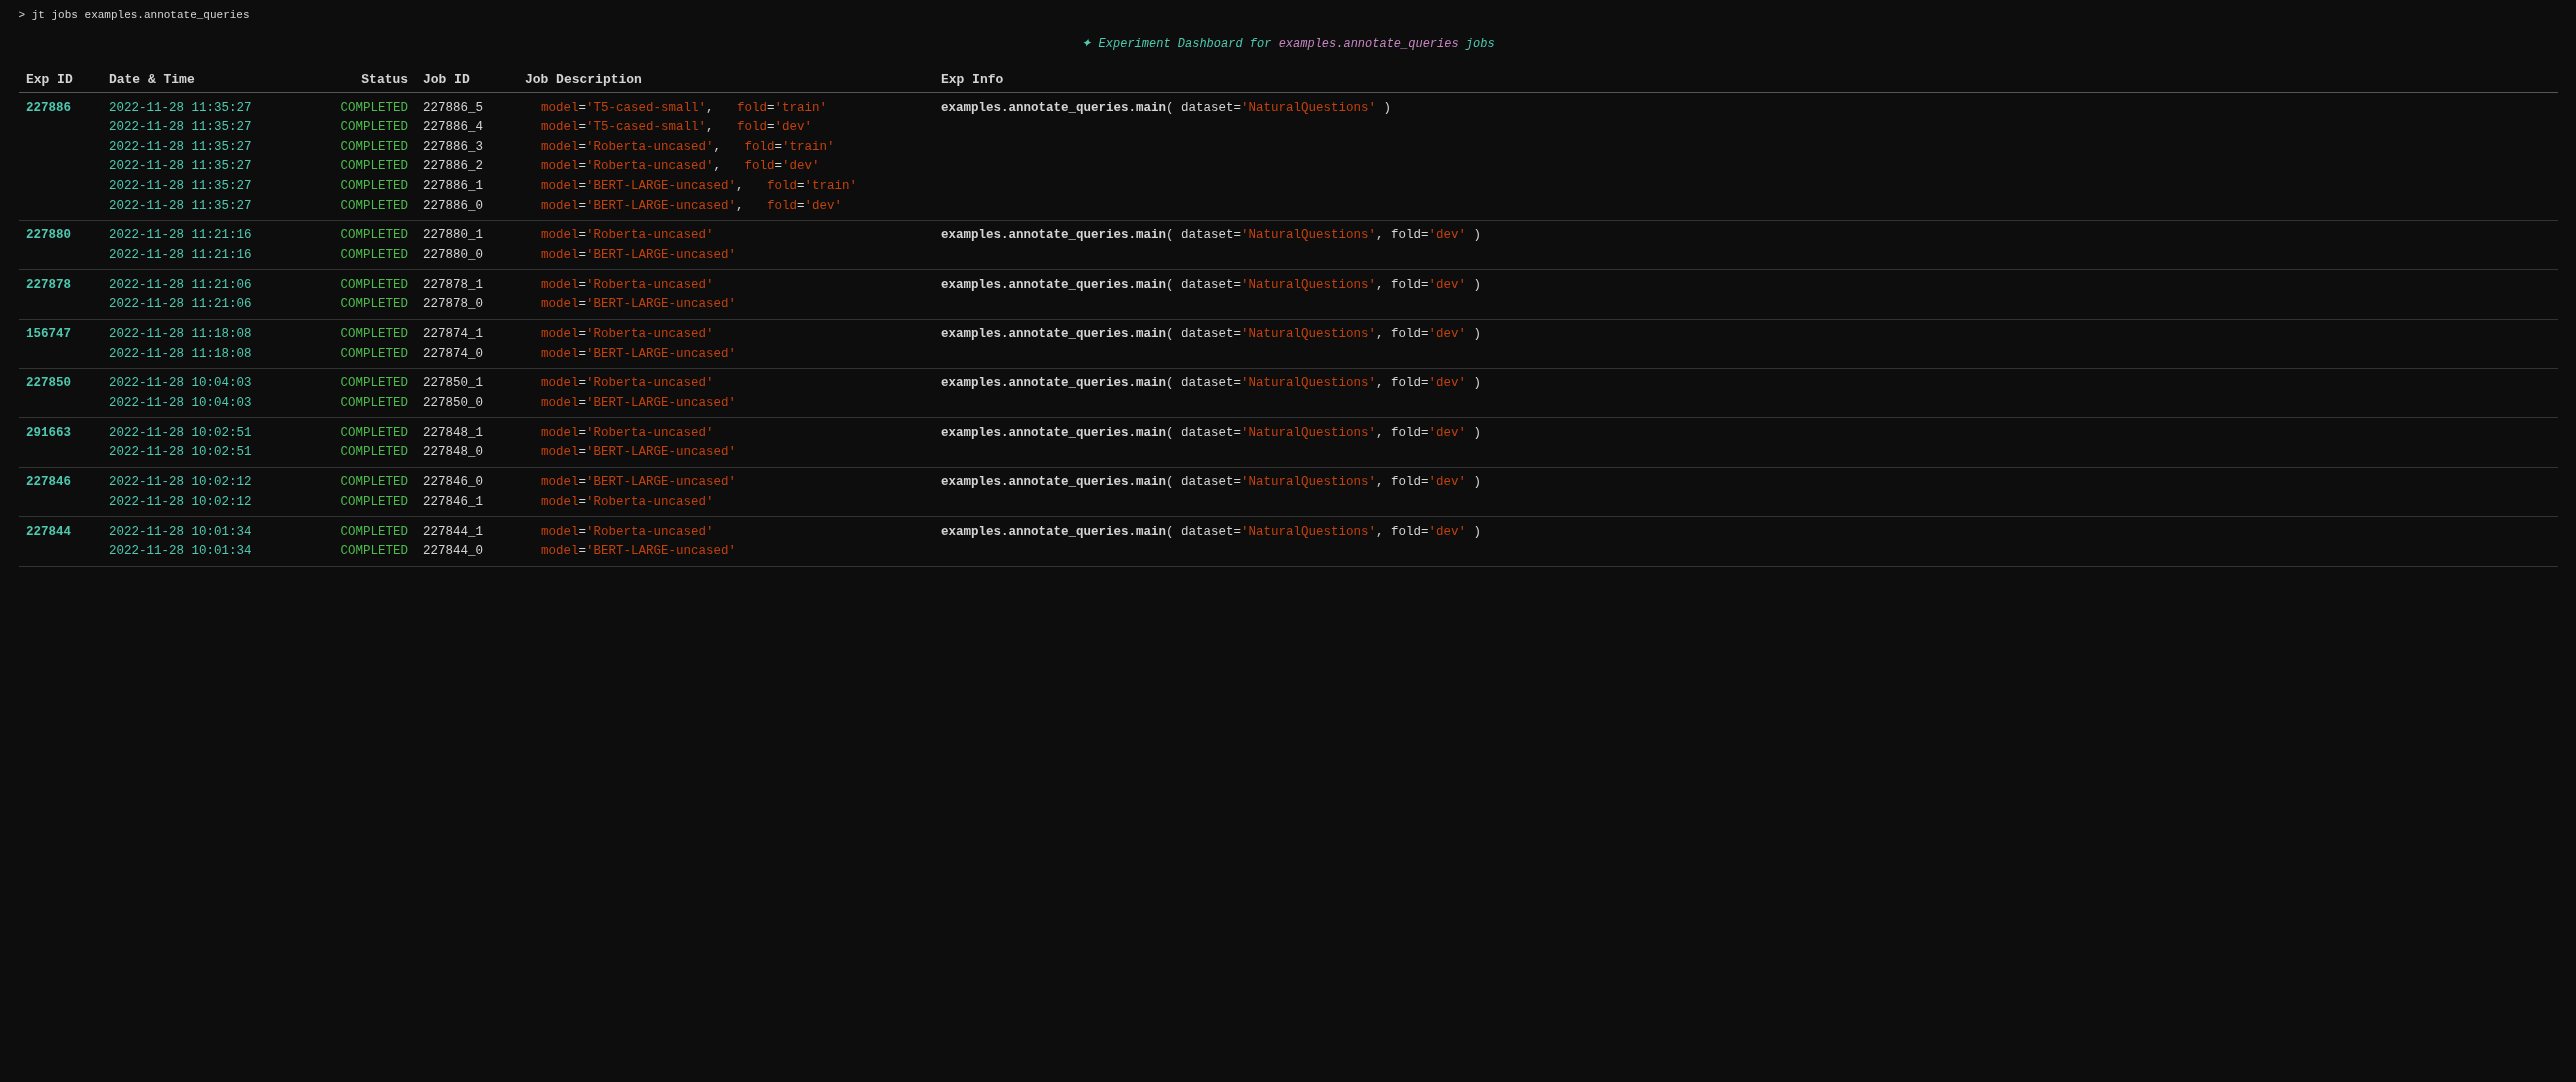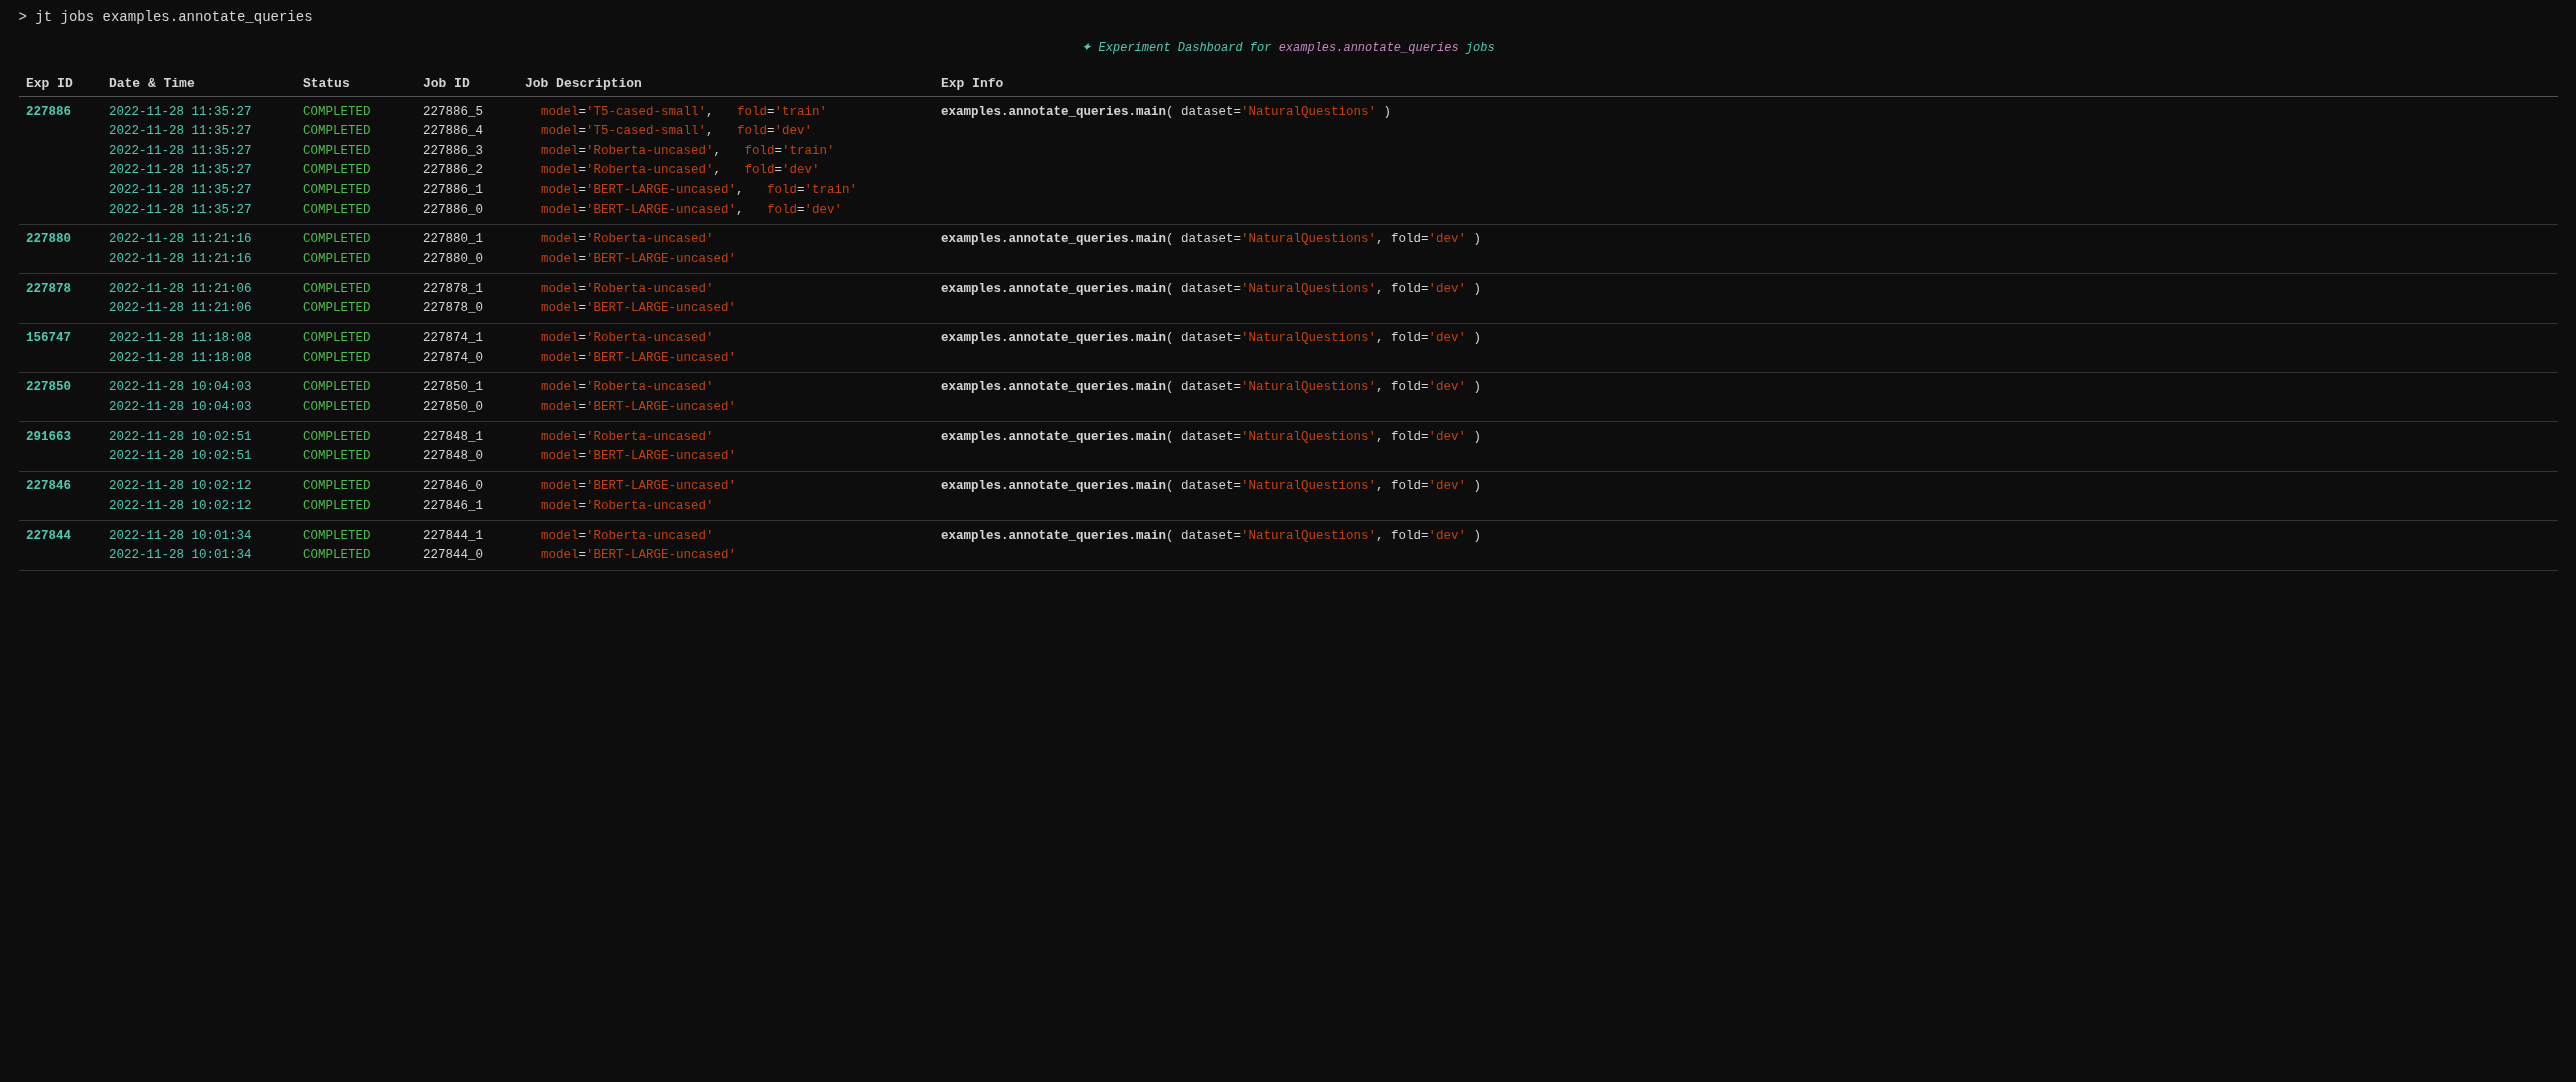"> jt jobs examples.annotate_queries" .command-line { font-size: 14px -> 11px }
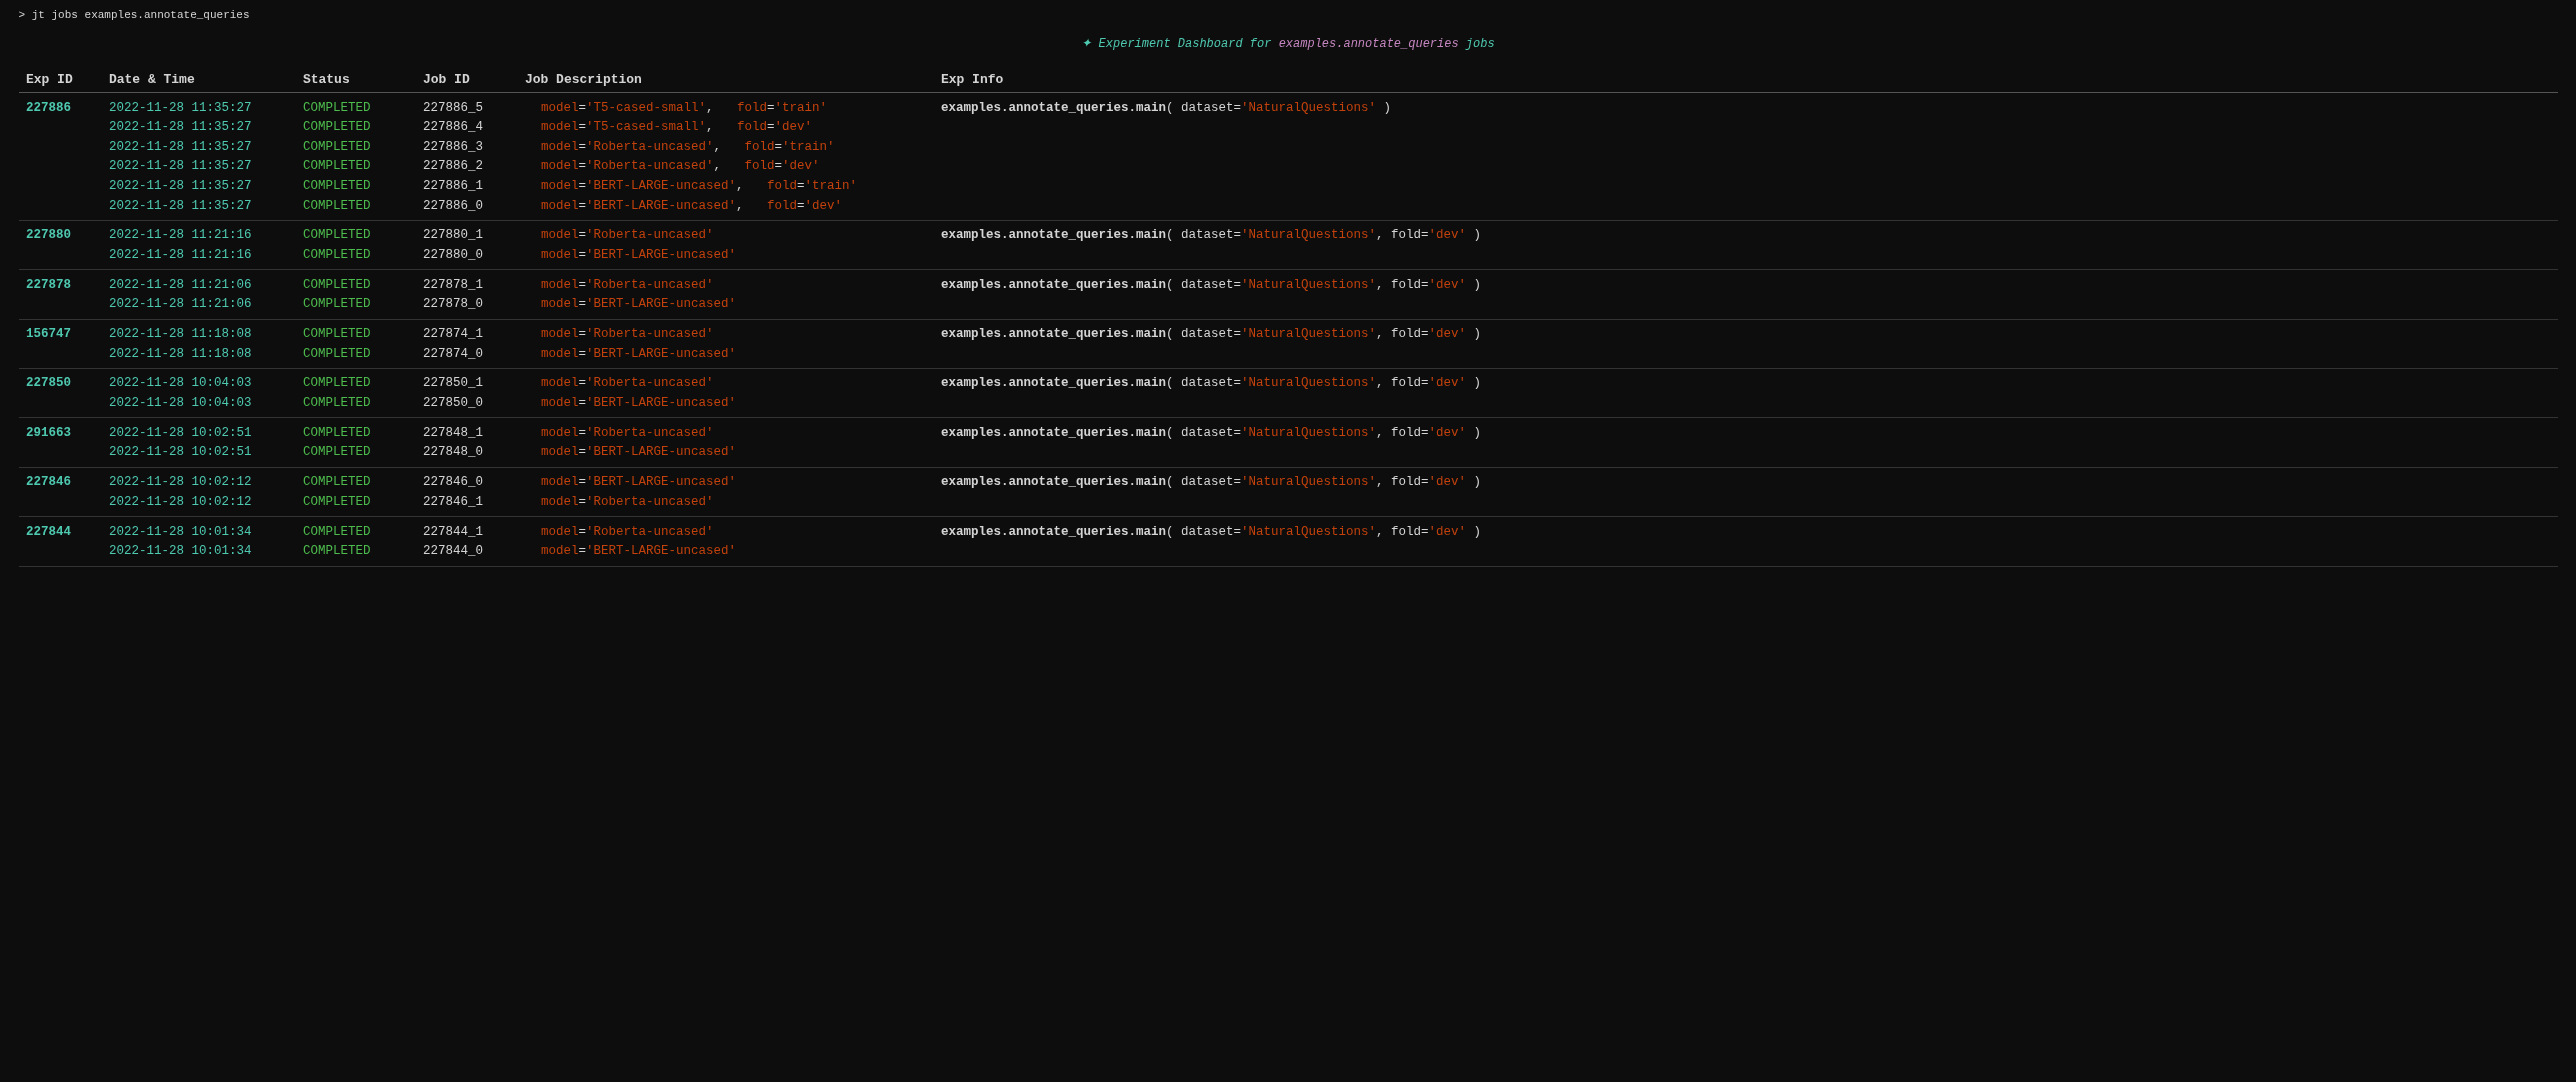"Status" .col-status { text-align: none -> right }
